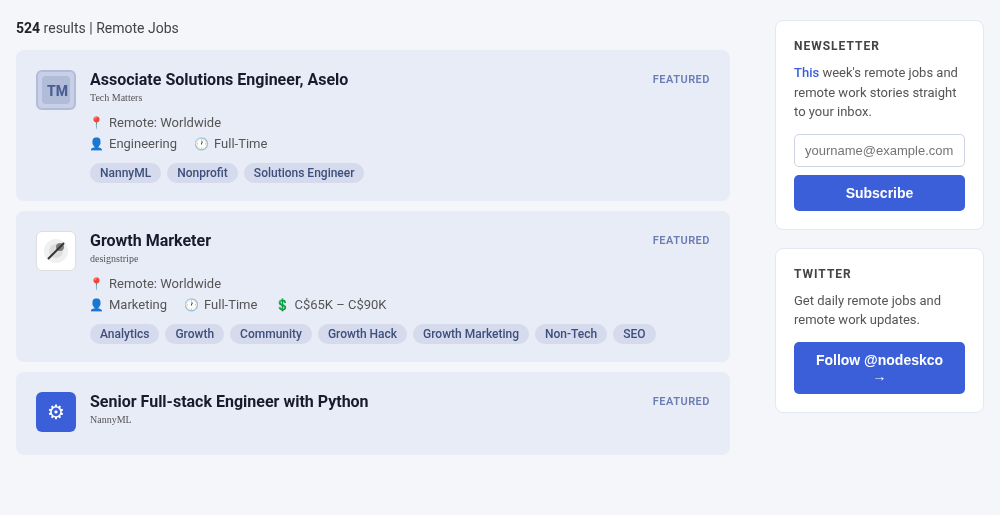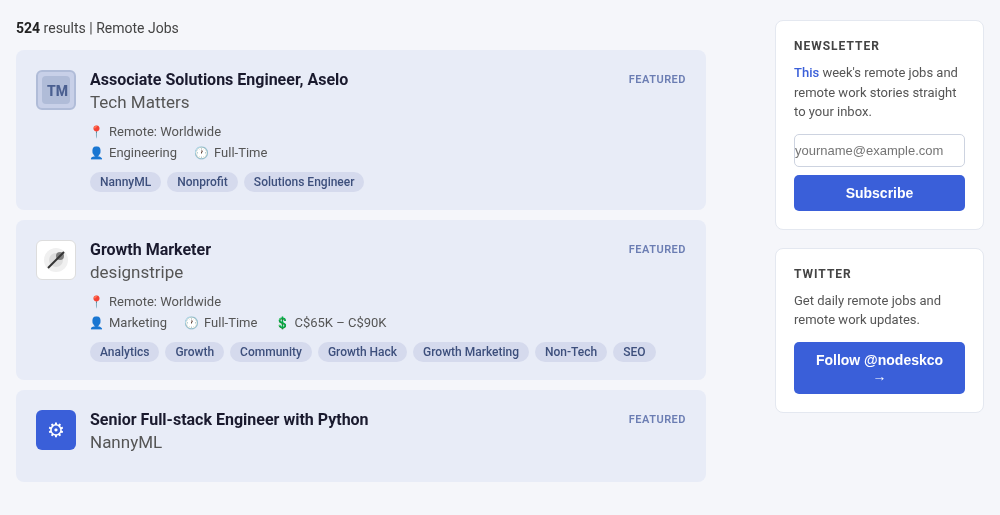"524 results | Remote Jobs" .page-wrapper { gap: 24px -> none }
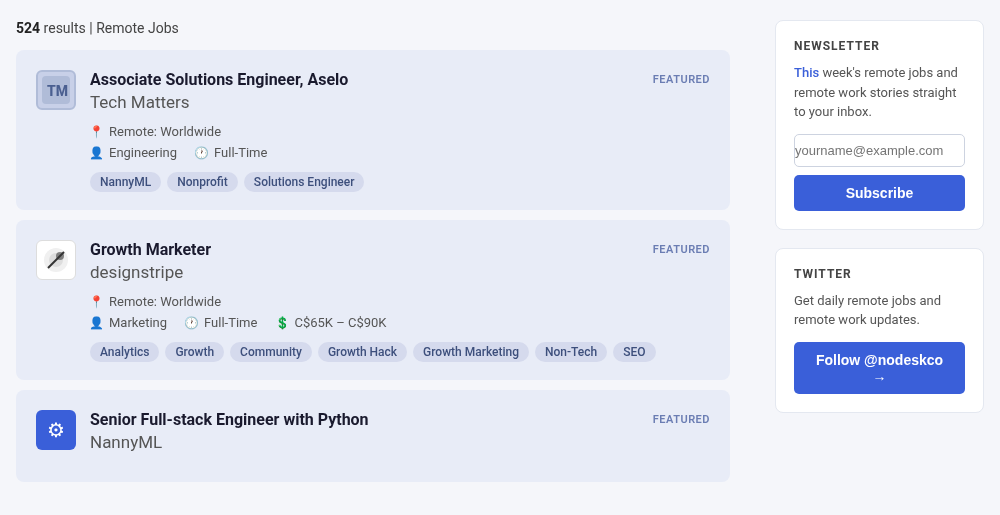"Tech Matters" .company-name { font-family: none -> Liberation Serif, serif; font-size: 17px -> 10px }
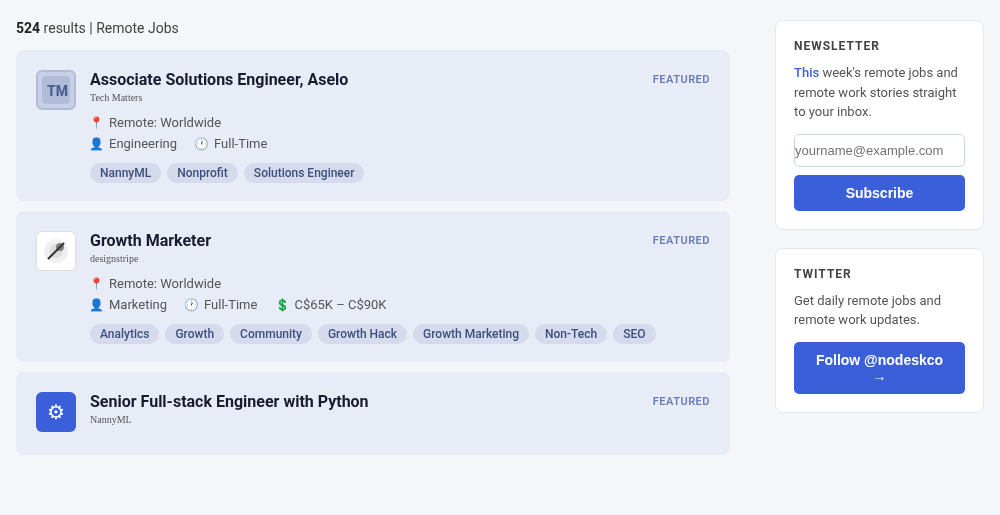"yourname@example.com" .email-input { padding: 8px 0 -> 8px 10px }
